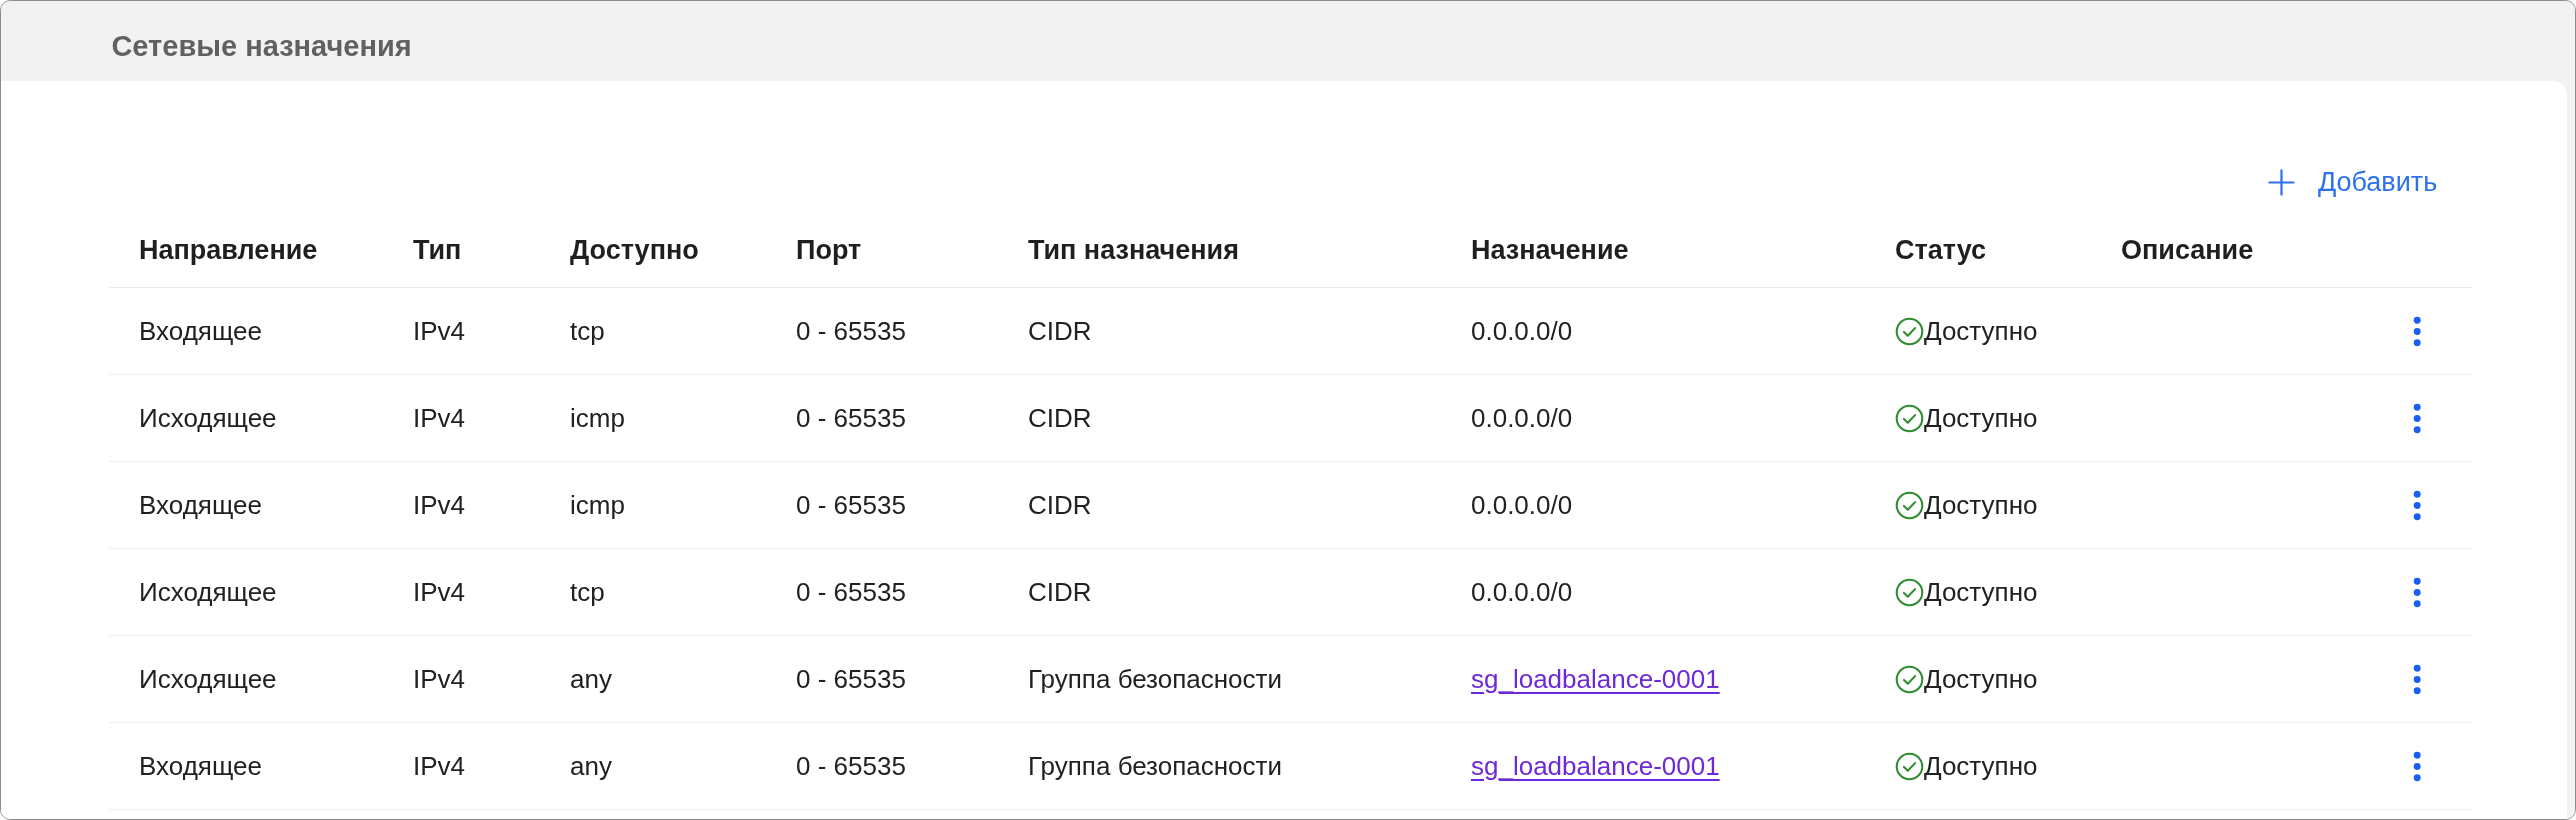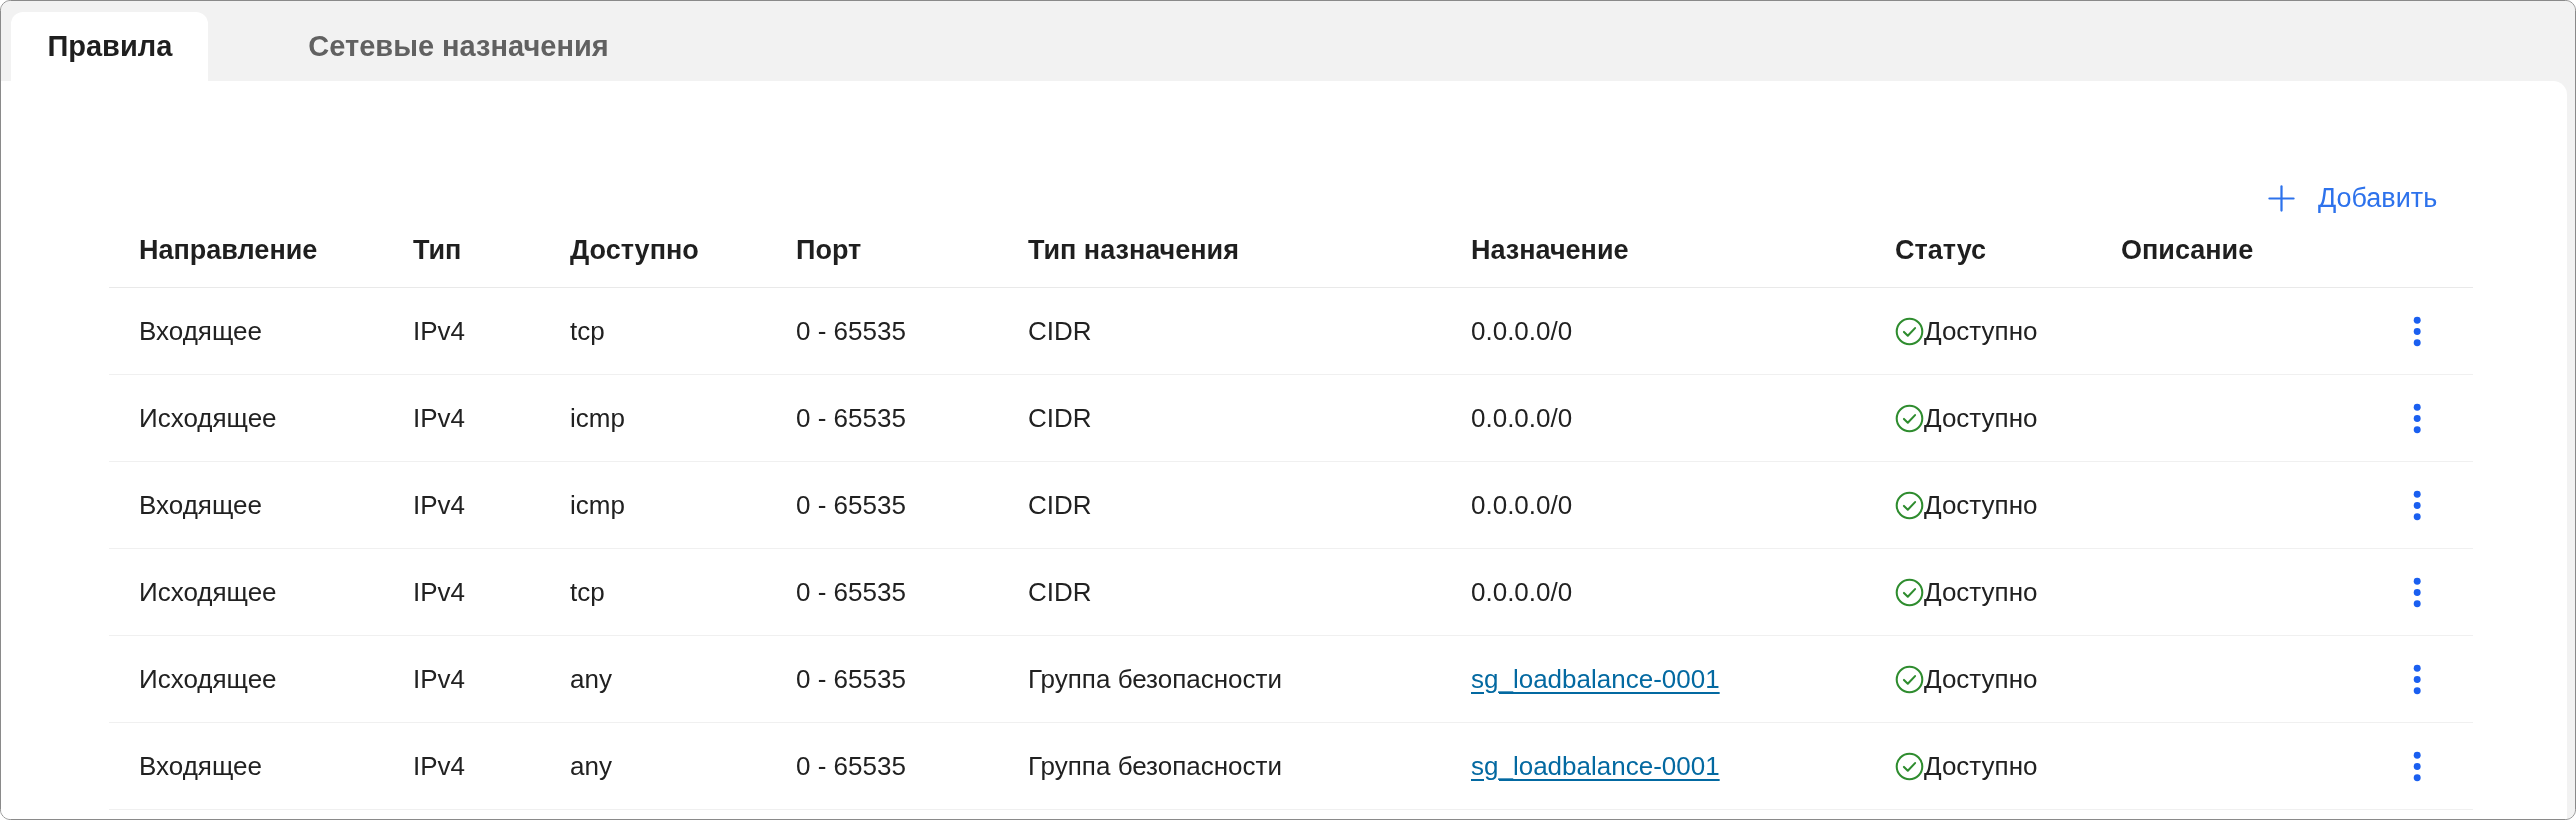"Правила" div.tab { html: <div> <span>Правила</span> </div> -> none }
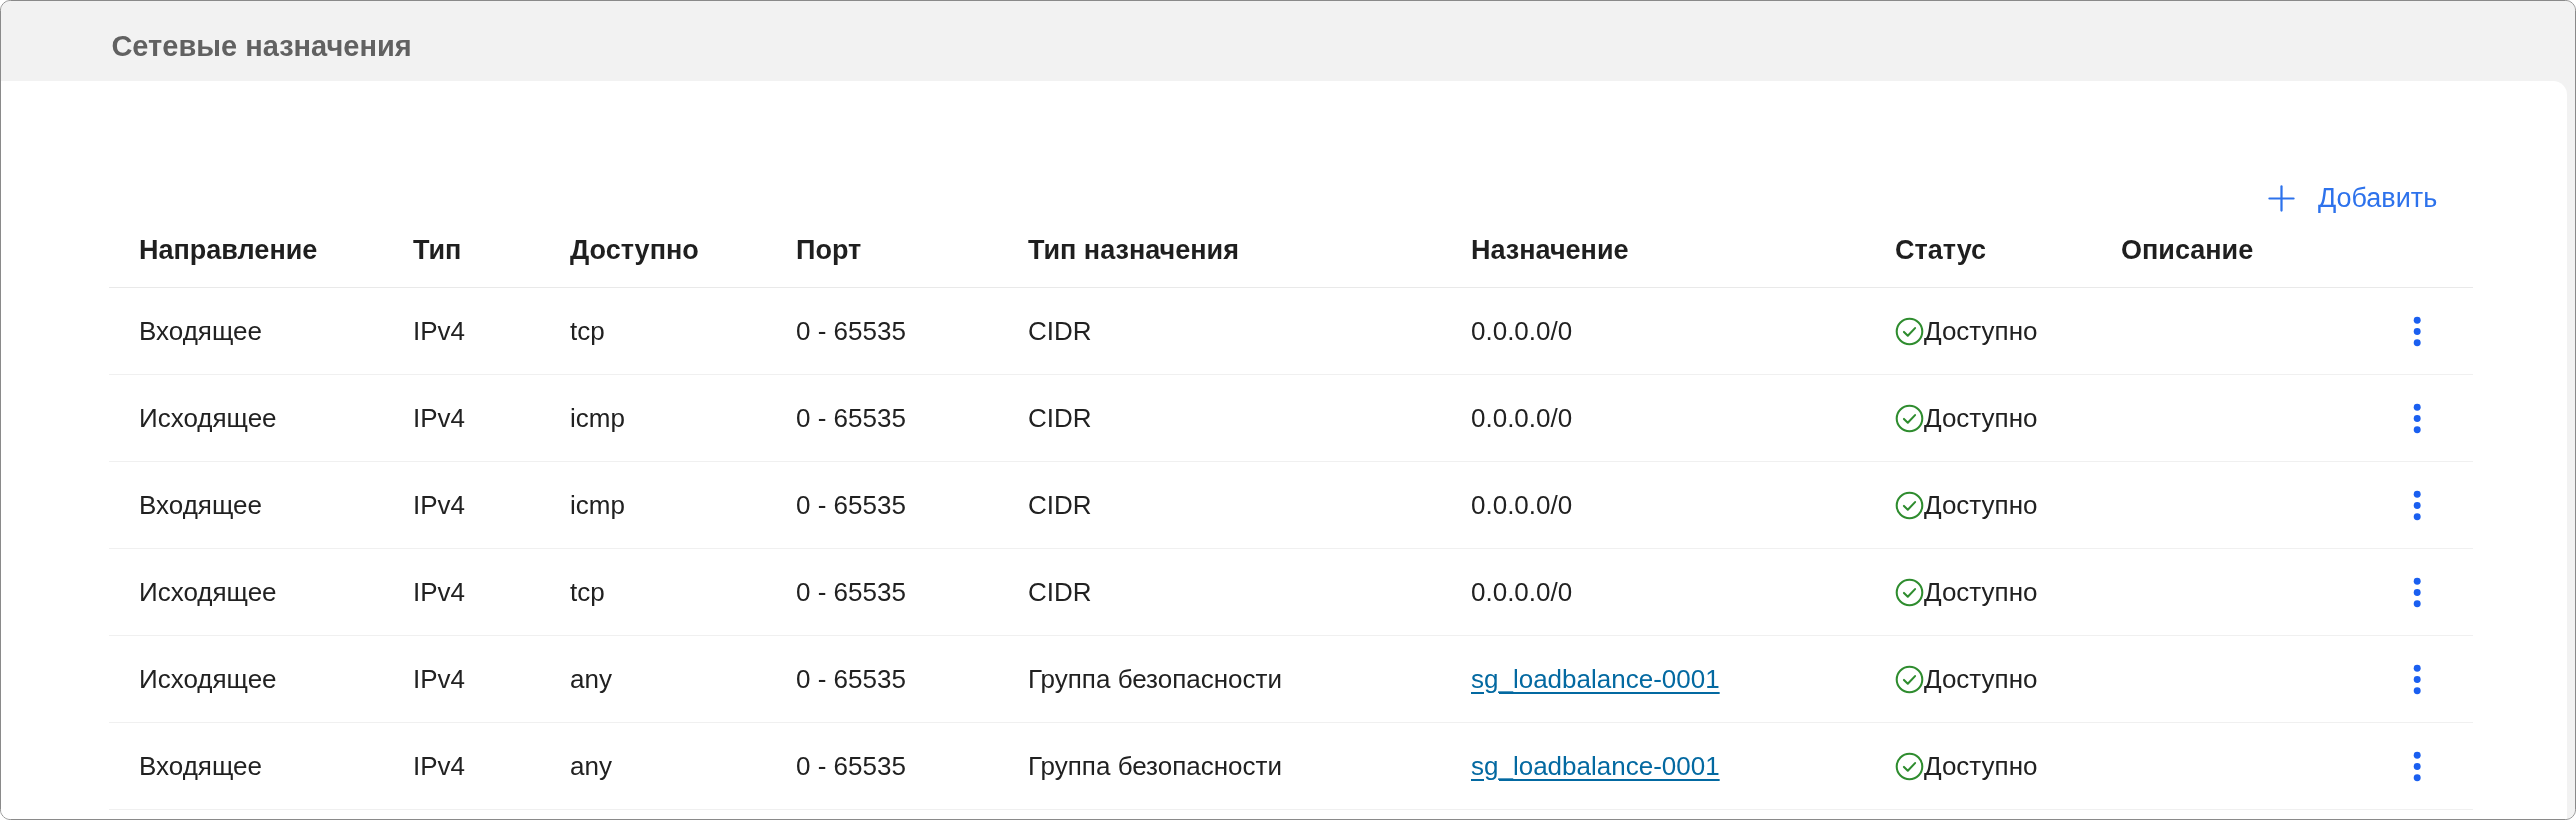"Добавить" .add-btn { align-items: flex-end -> flex-start }
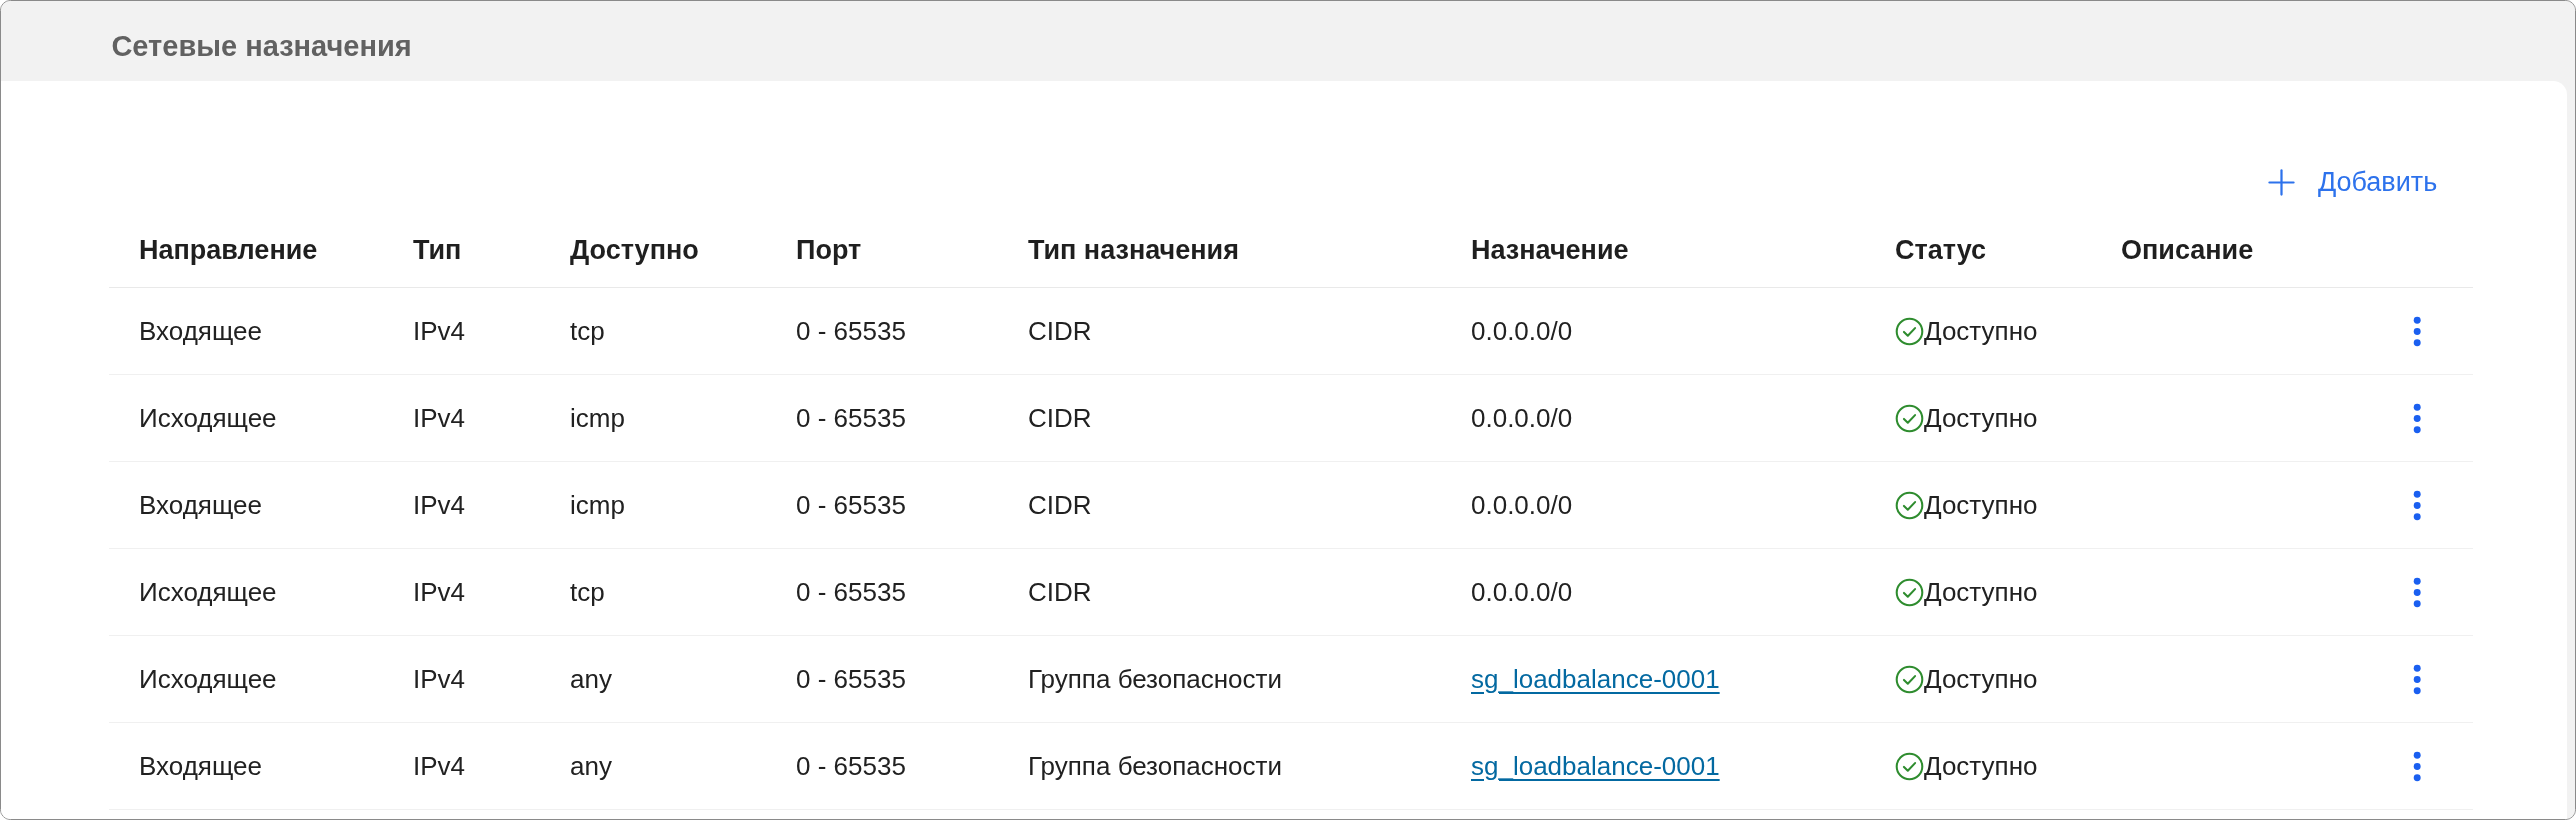"sg_loadbalance-0001" a.sg-link { color: #0369a1 -> #6d28d9 }
